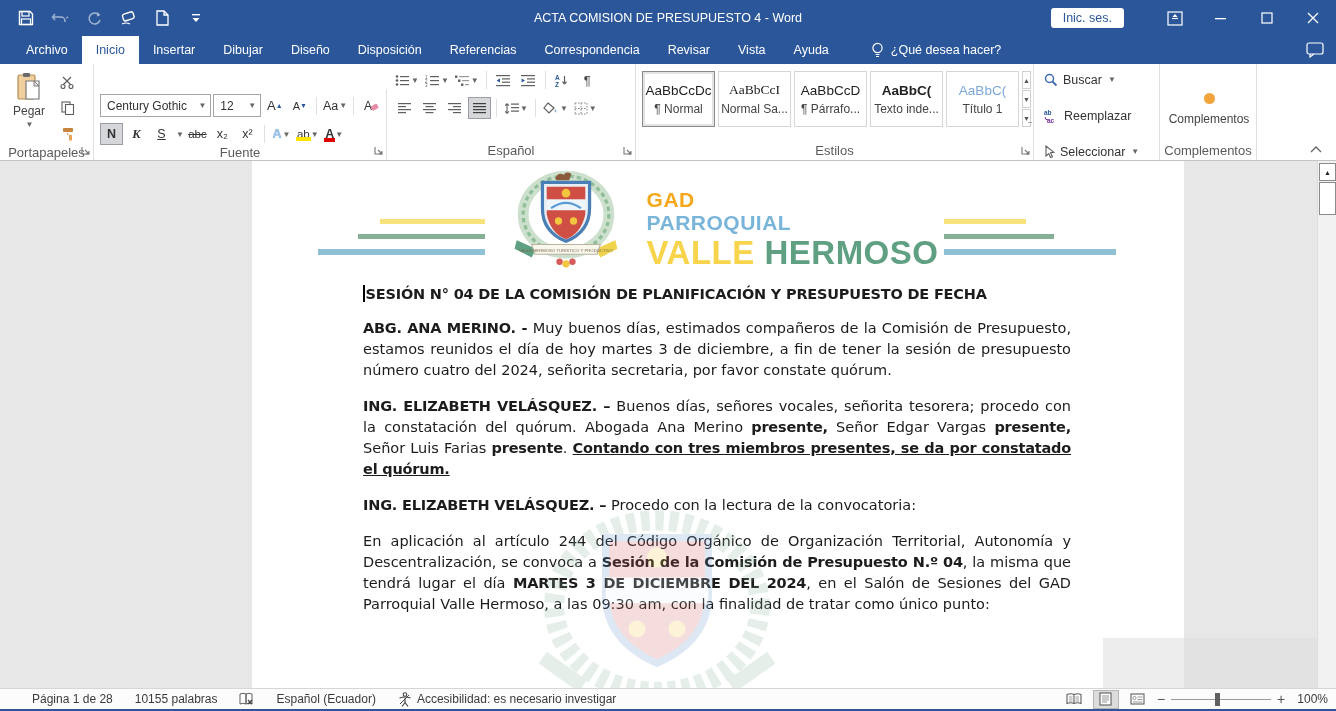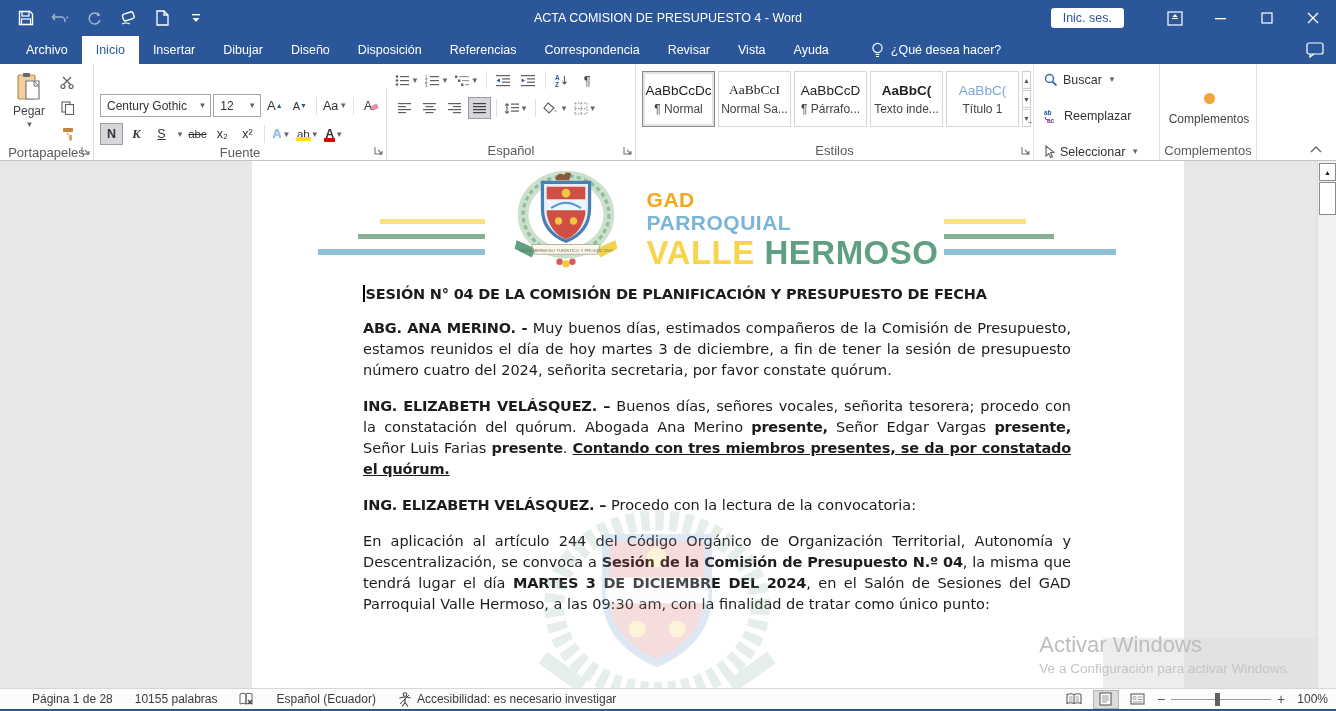"Activar Windows" div.activate { html: <div> <div>Activar Windows</div> <div>Ve a Configuración para activar Windows.</div> </div> -> none }
